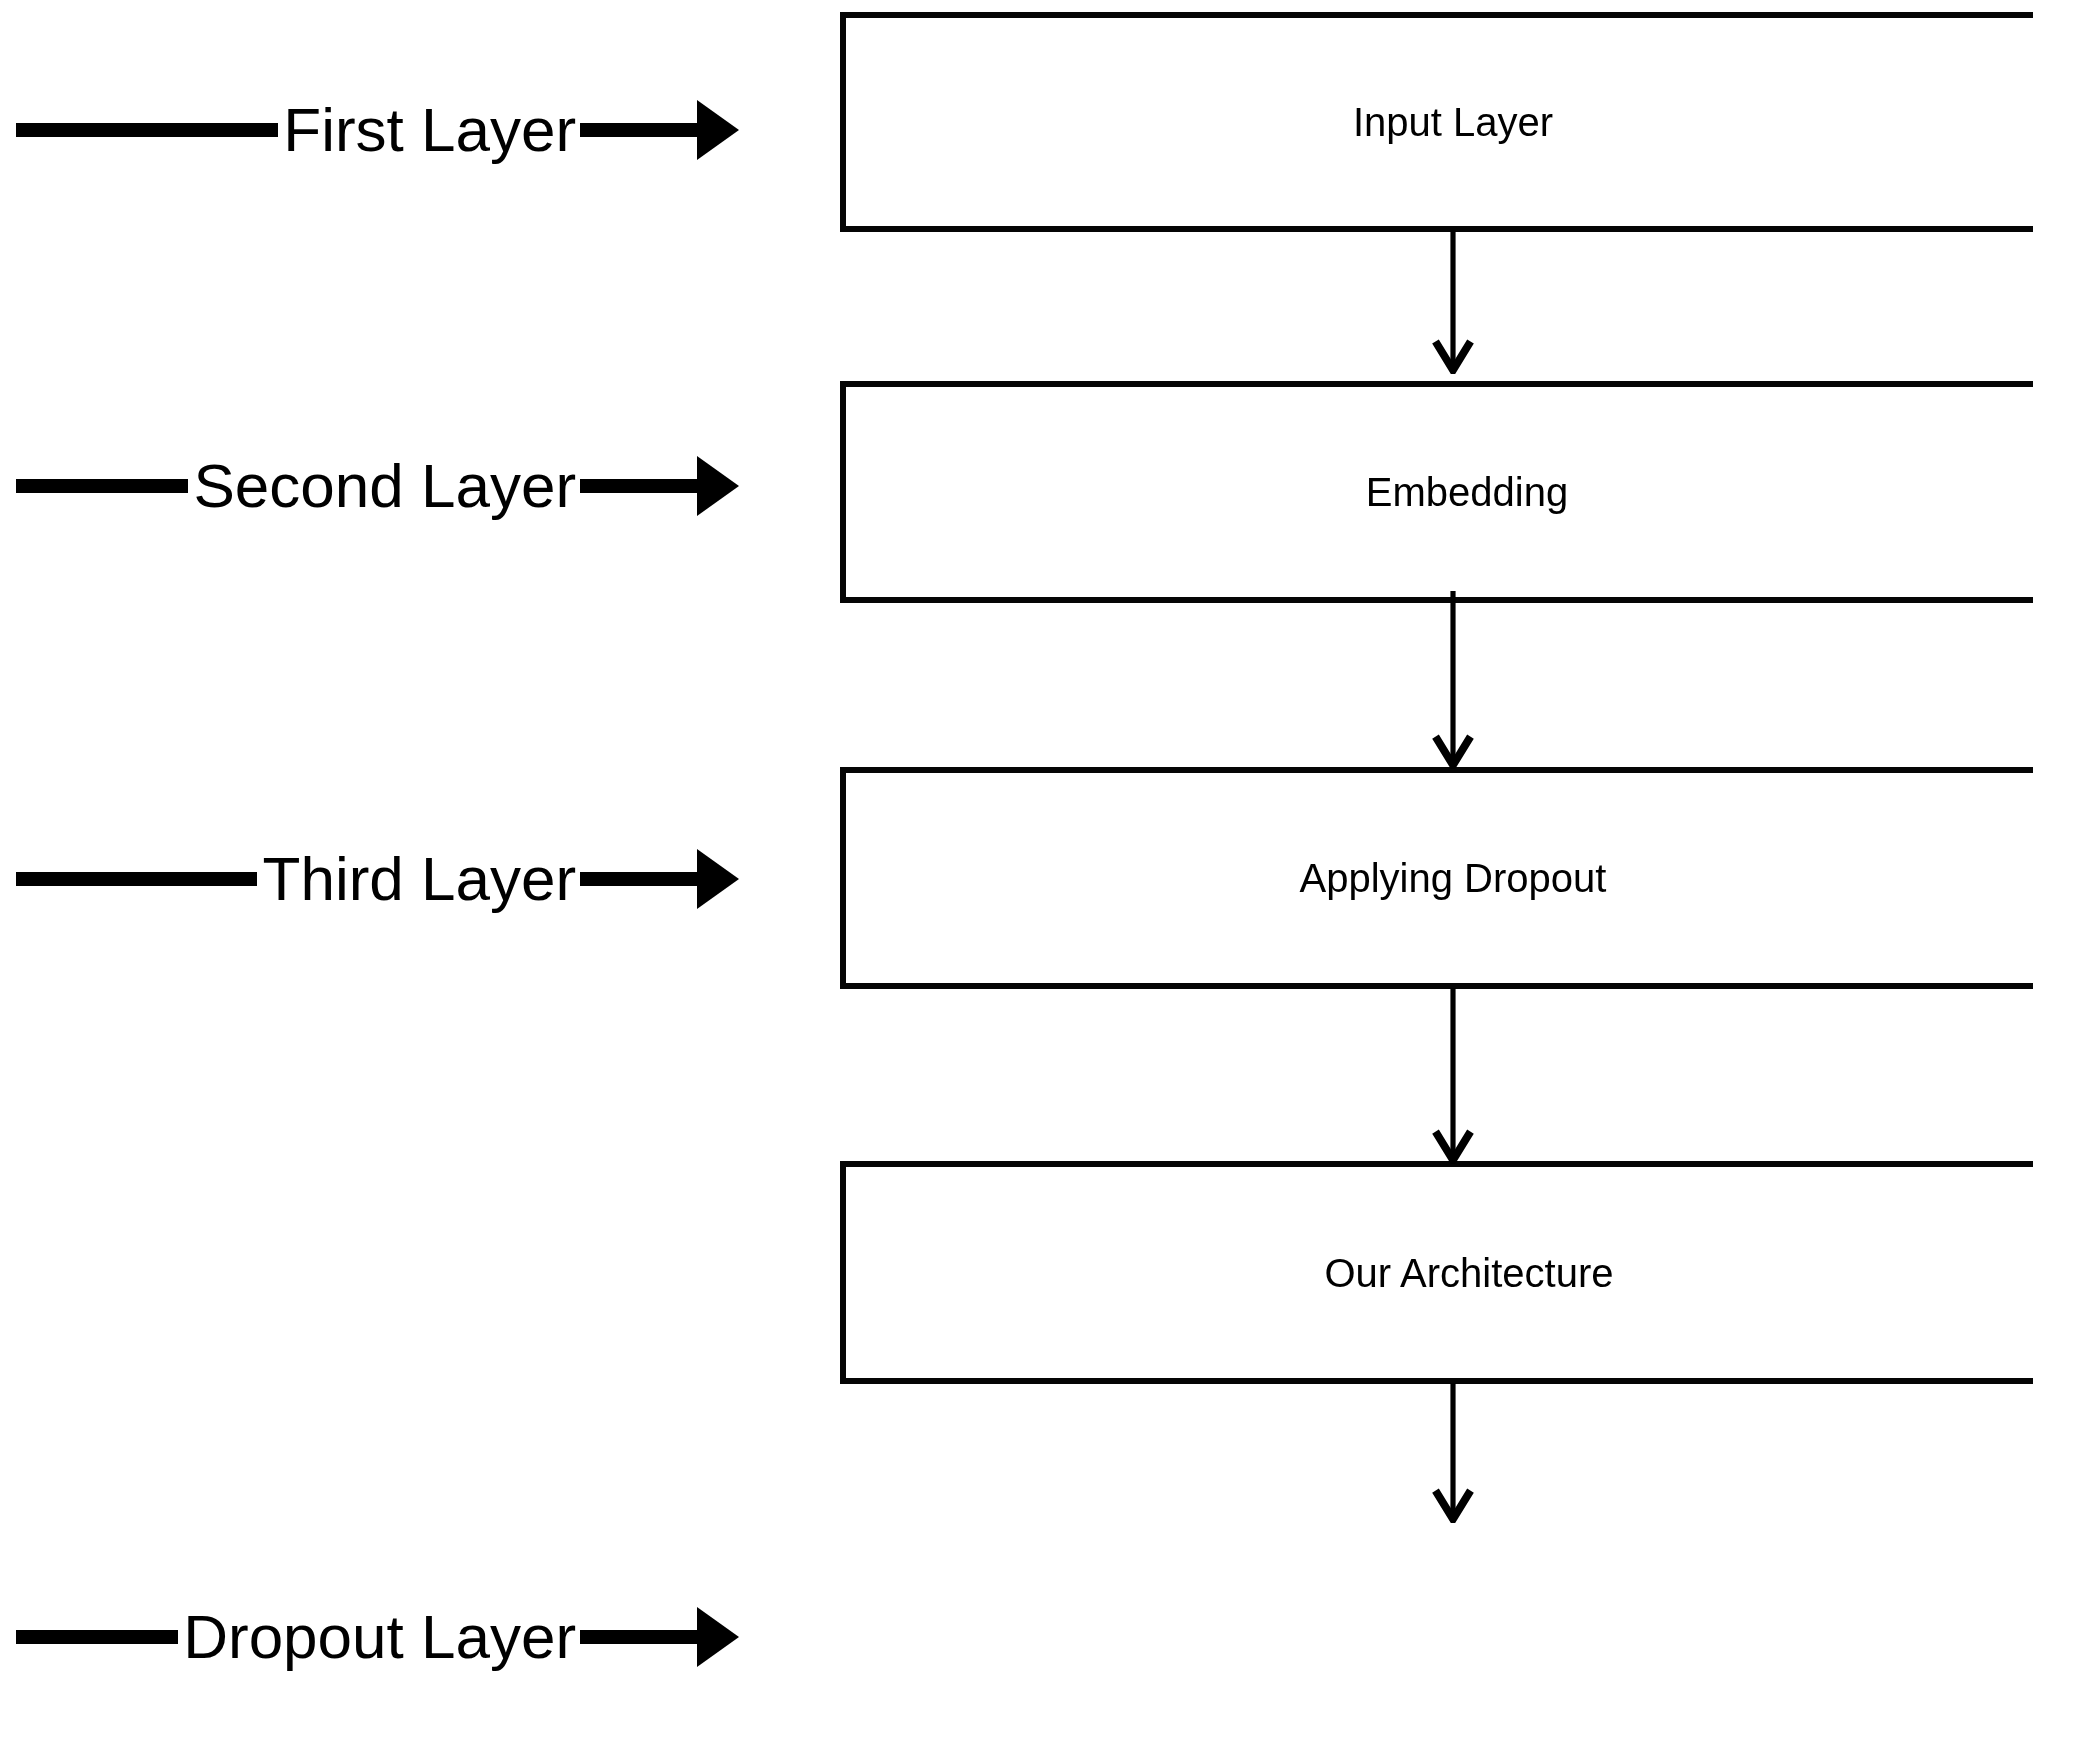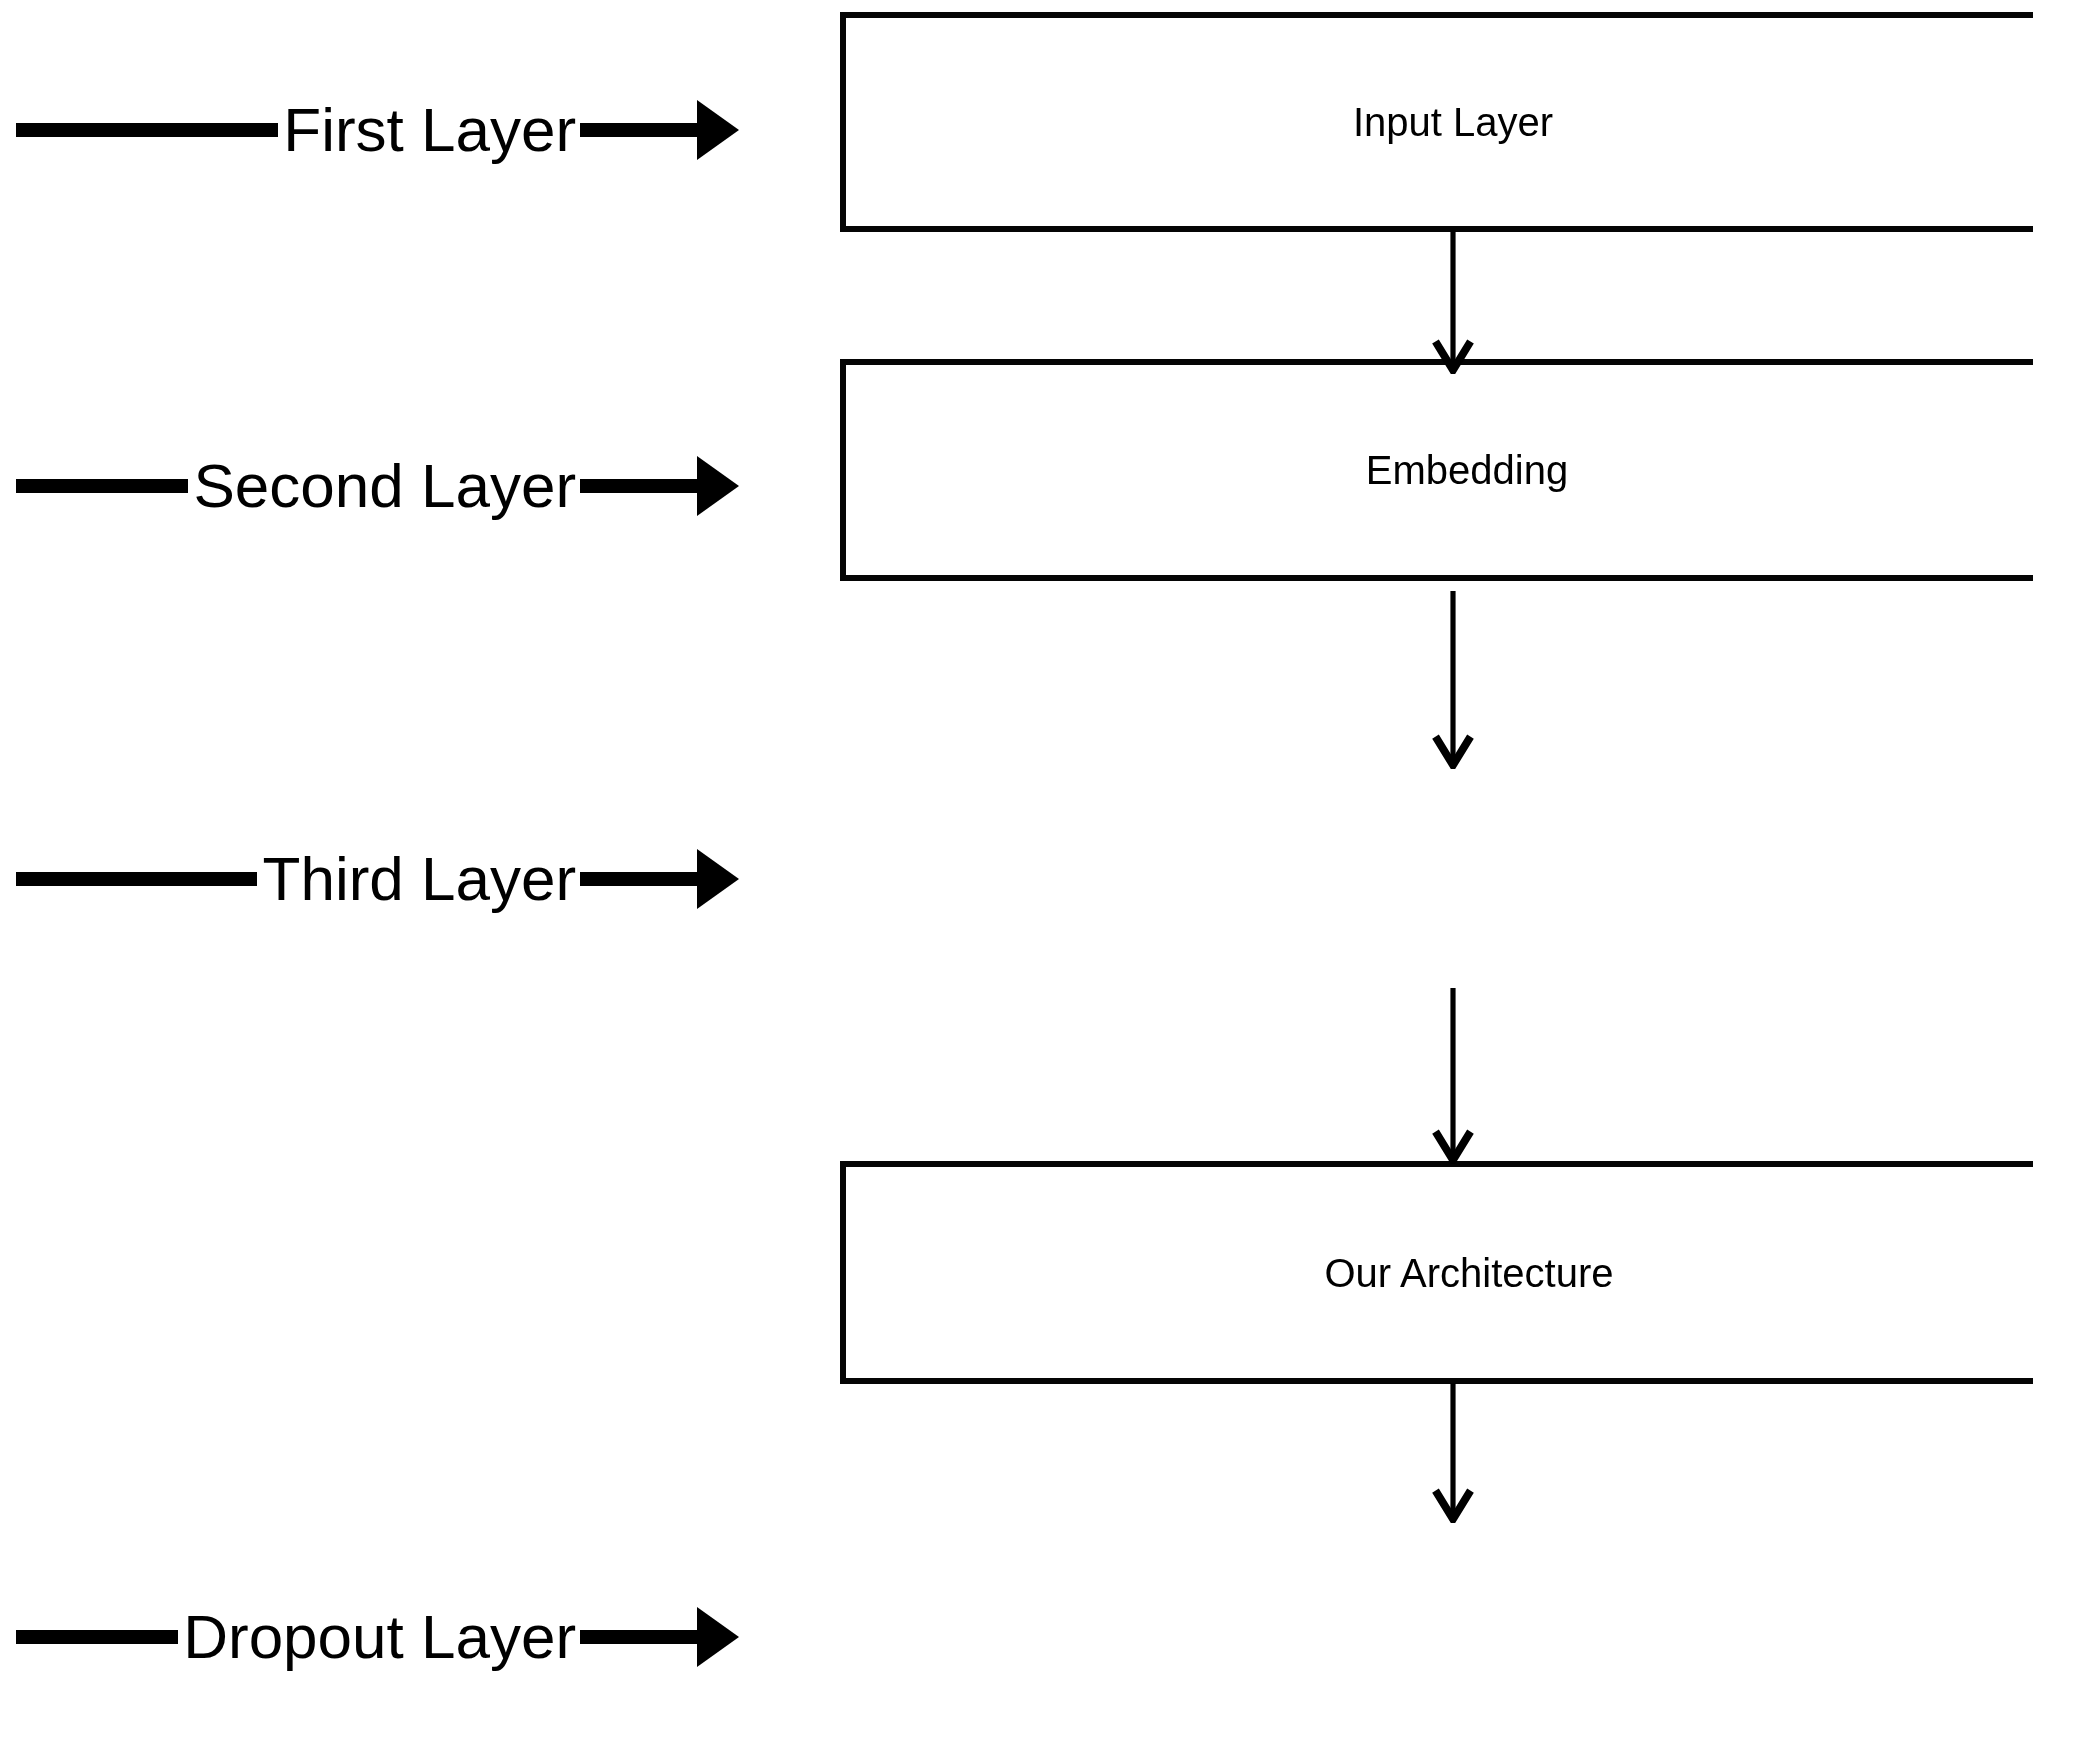"Embedding" .box-1 { top: 359px -> 381px }
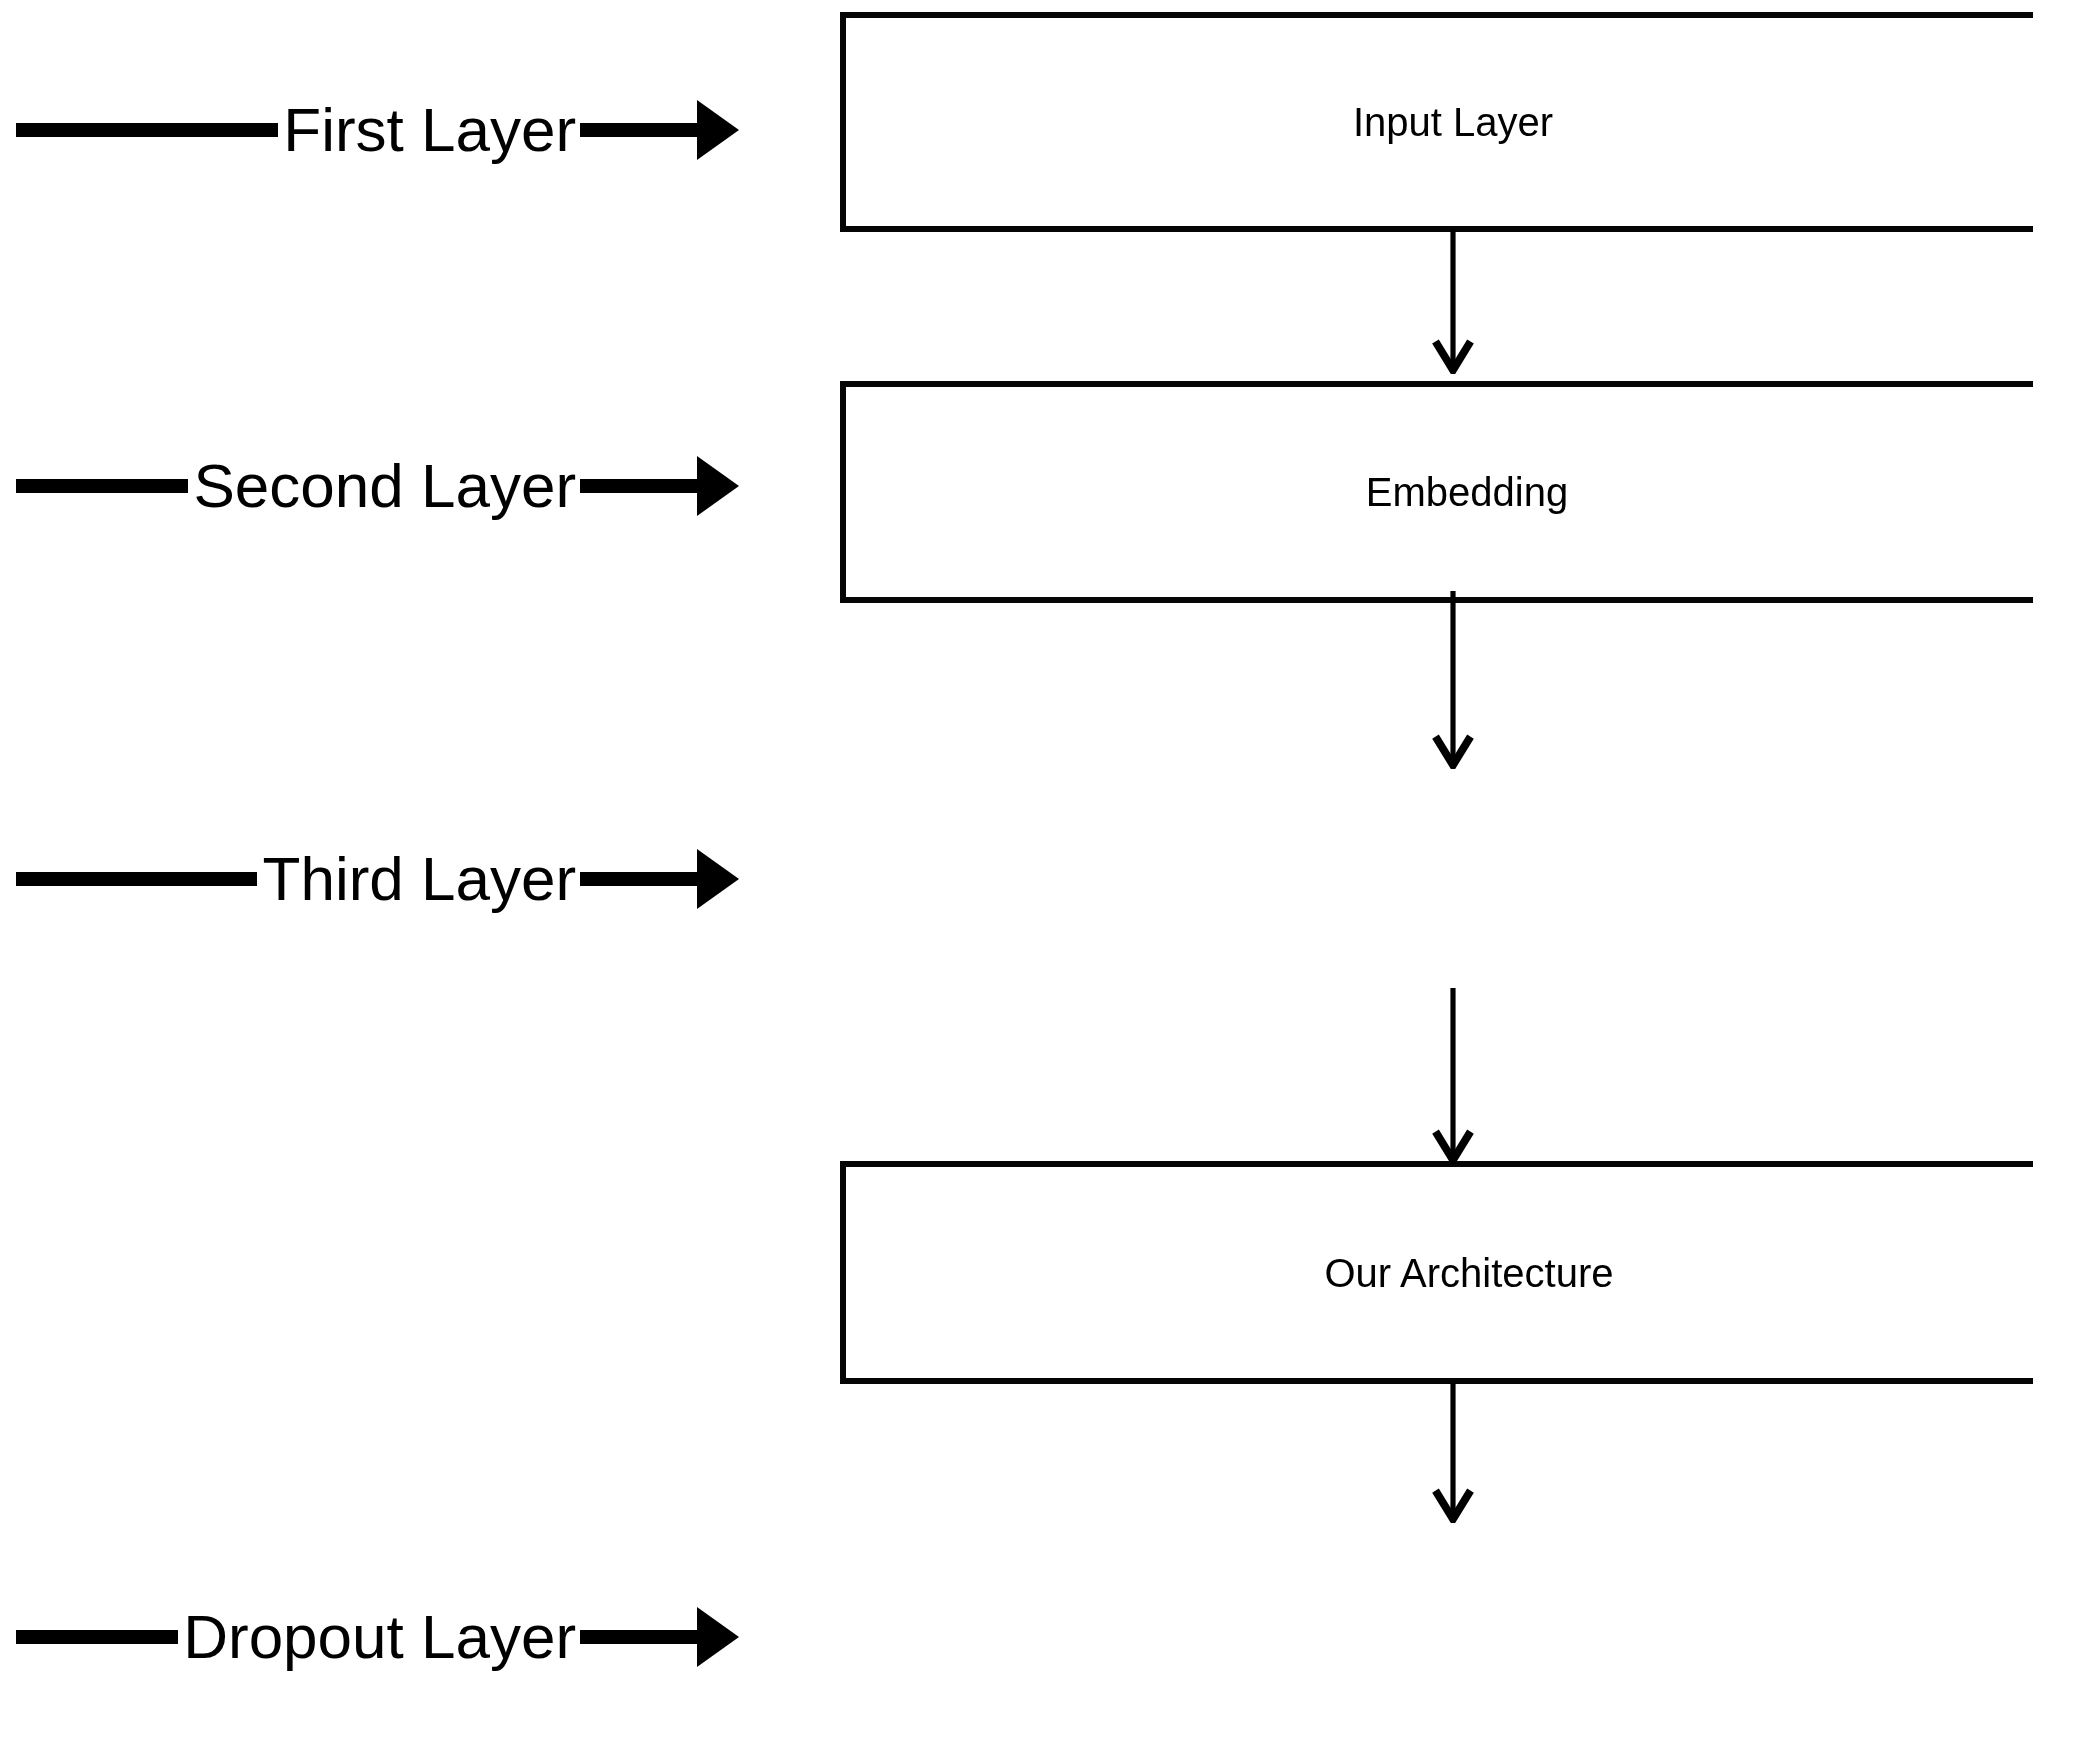"Applying Dropout" div.box { html: none -> <div> <span>Applying Dropout</span> </div> }
